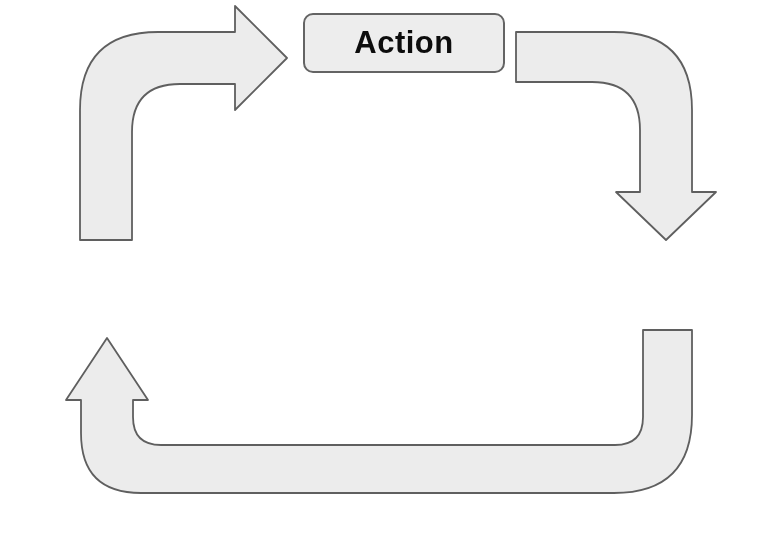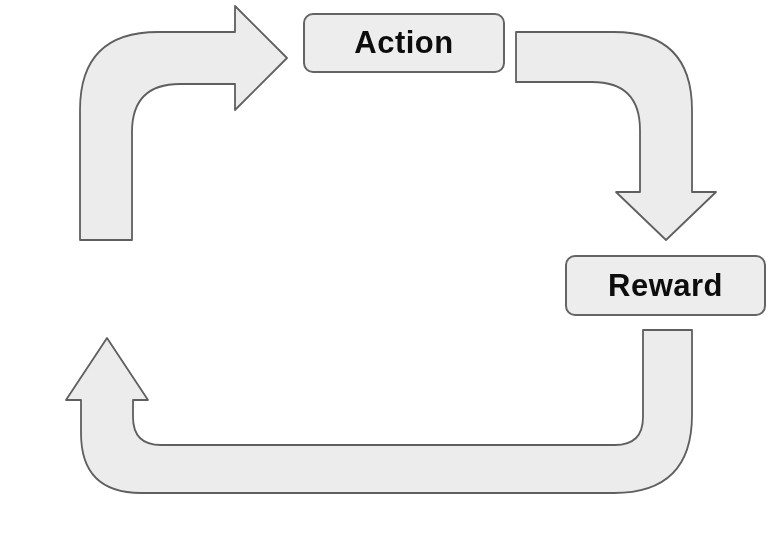"Reward" div.node { html: <div> <span>Reward</span> </div> -> none }
